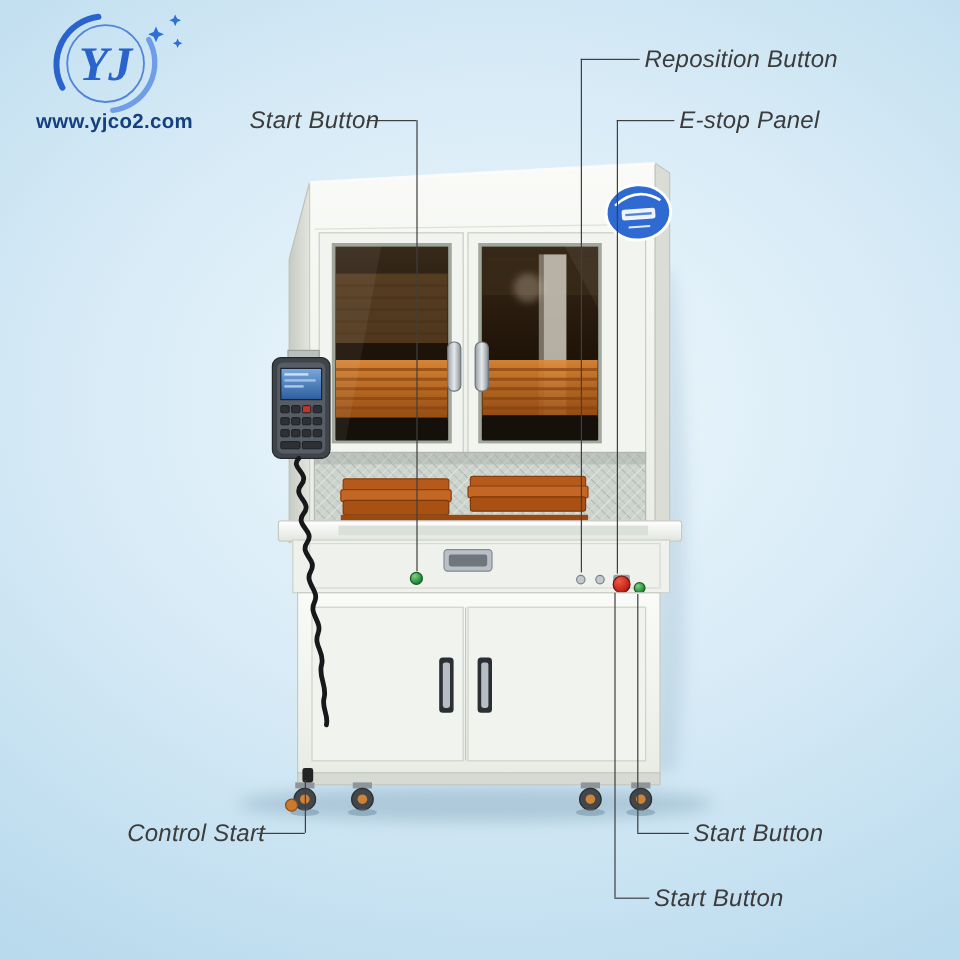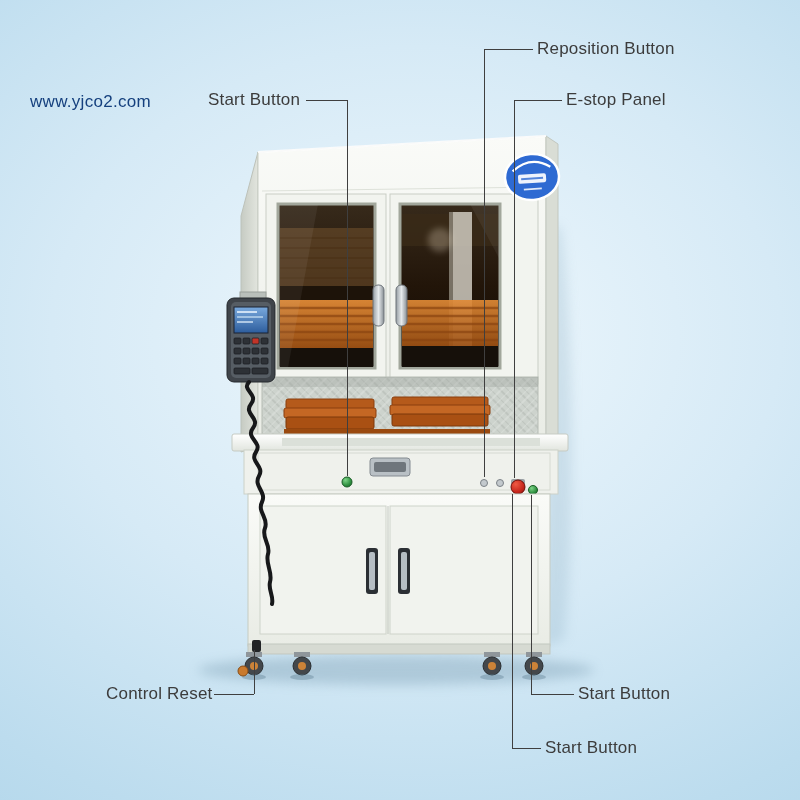"YJ" div.logo { html: none -> <div> <svg> <circle></circle> <path></path> <path></path> <text>YJ</text> <g> <path></path> <path></path> <path></path> </g> </svg> </div> }
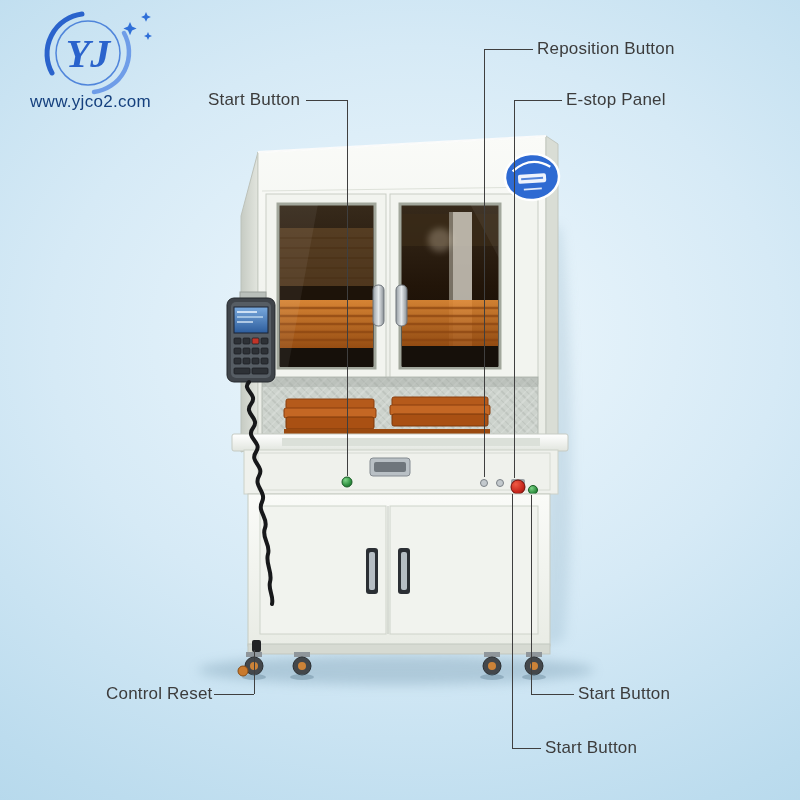"Reposition Button" .callout { font-size: 17px -> 20px; font-style: none -> italic }
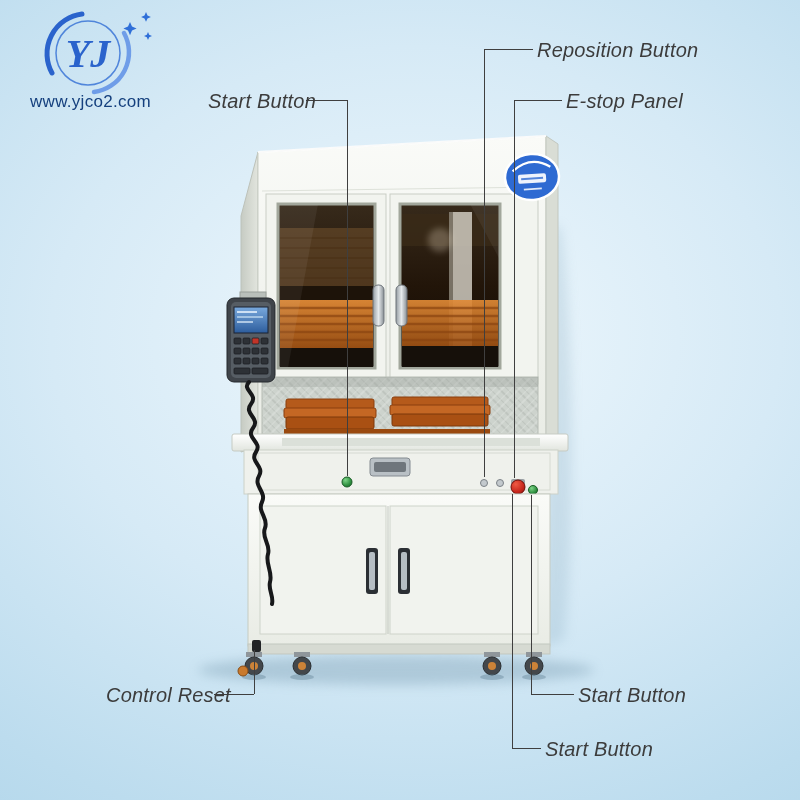"www.yjco2.com" .site { font-weight: 400 -> 700 }
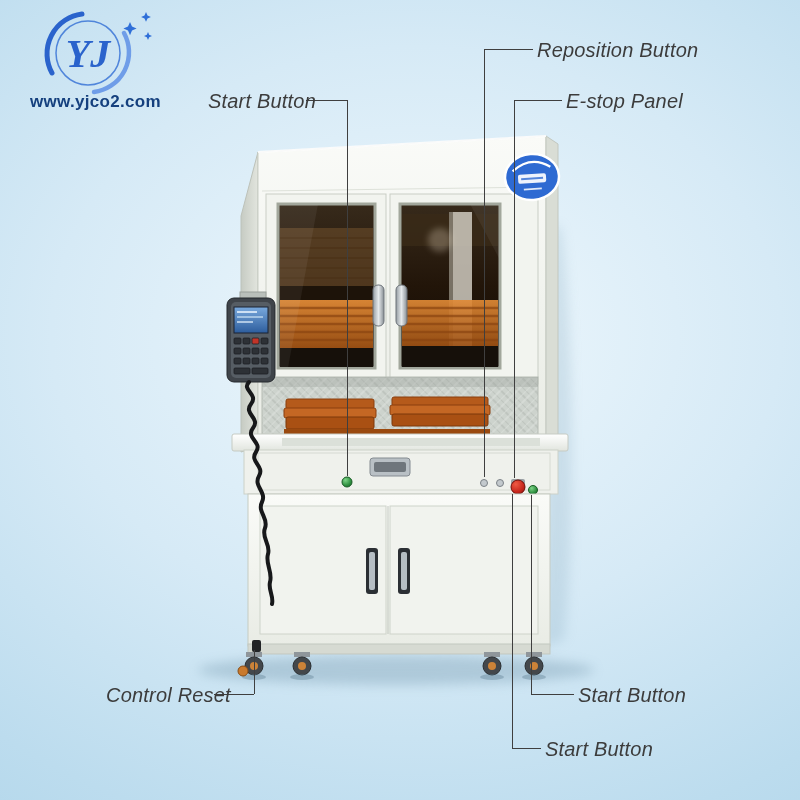"Control Reset" div.callout { text: Reset -> Start }
